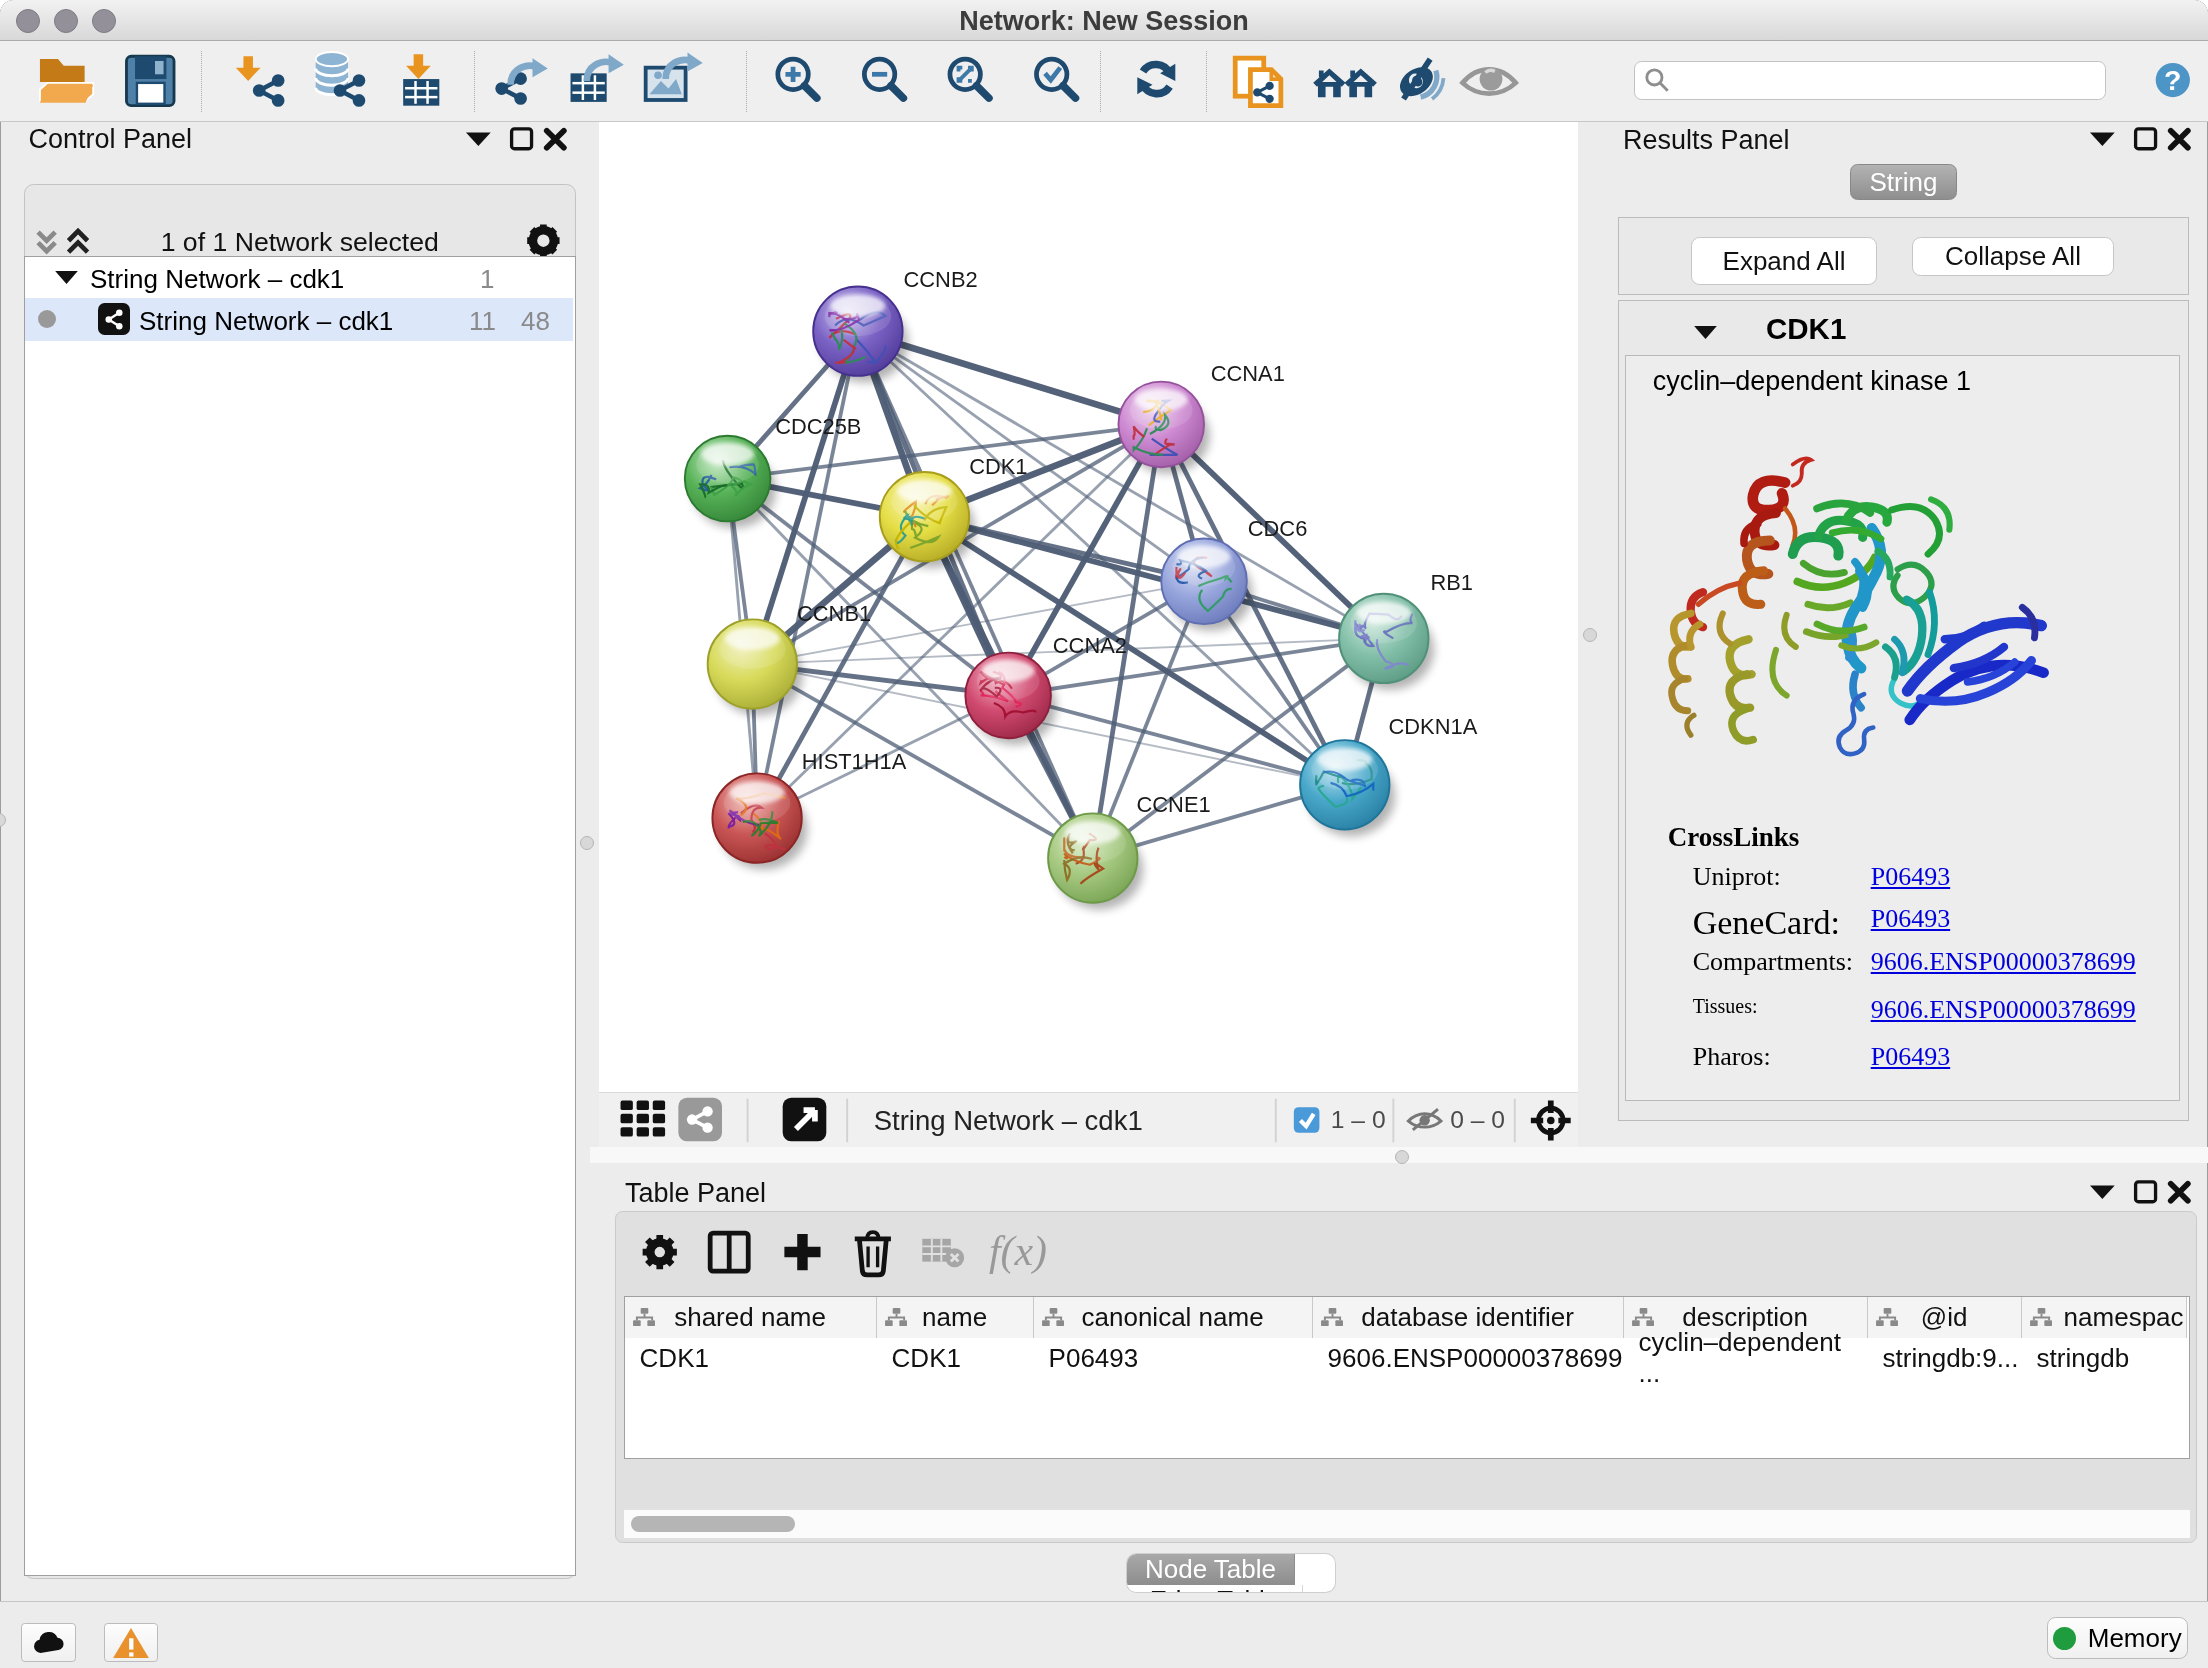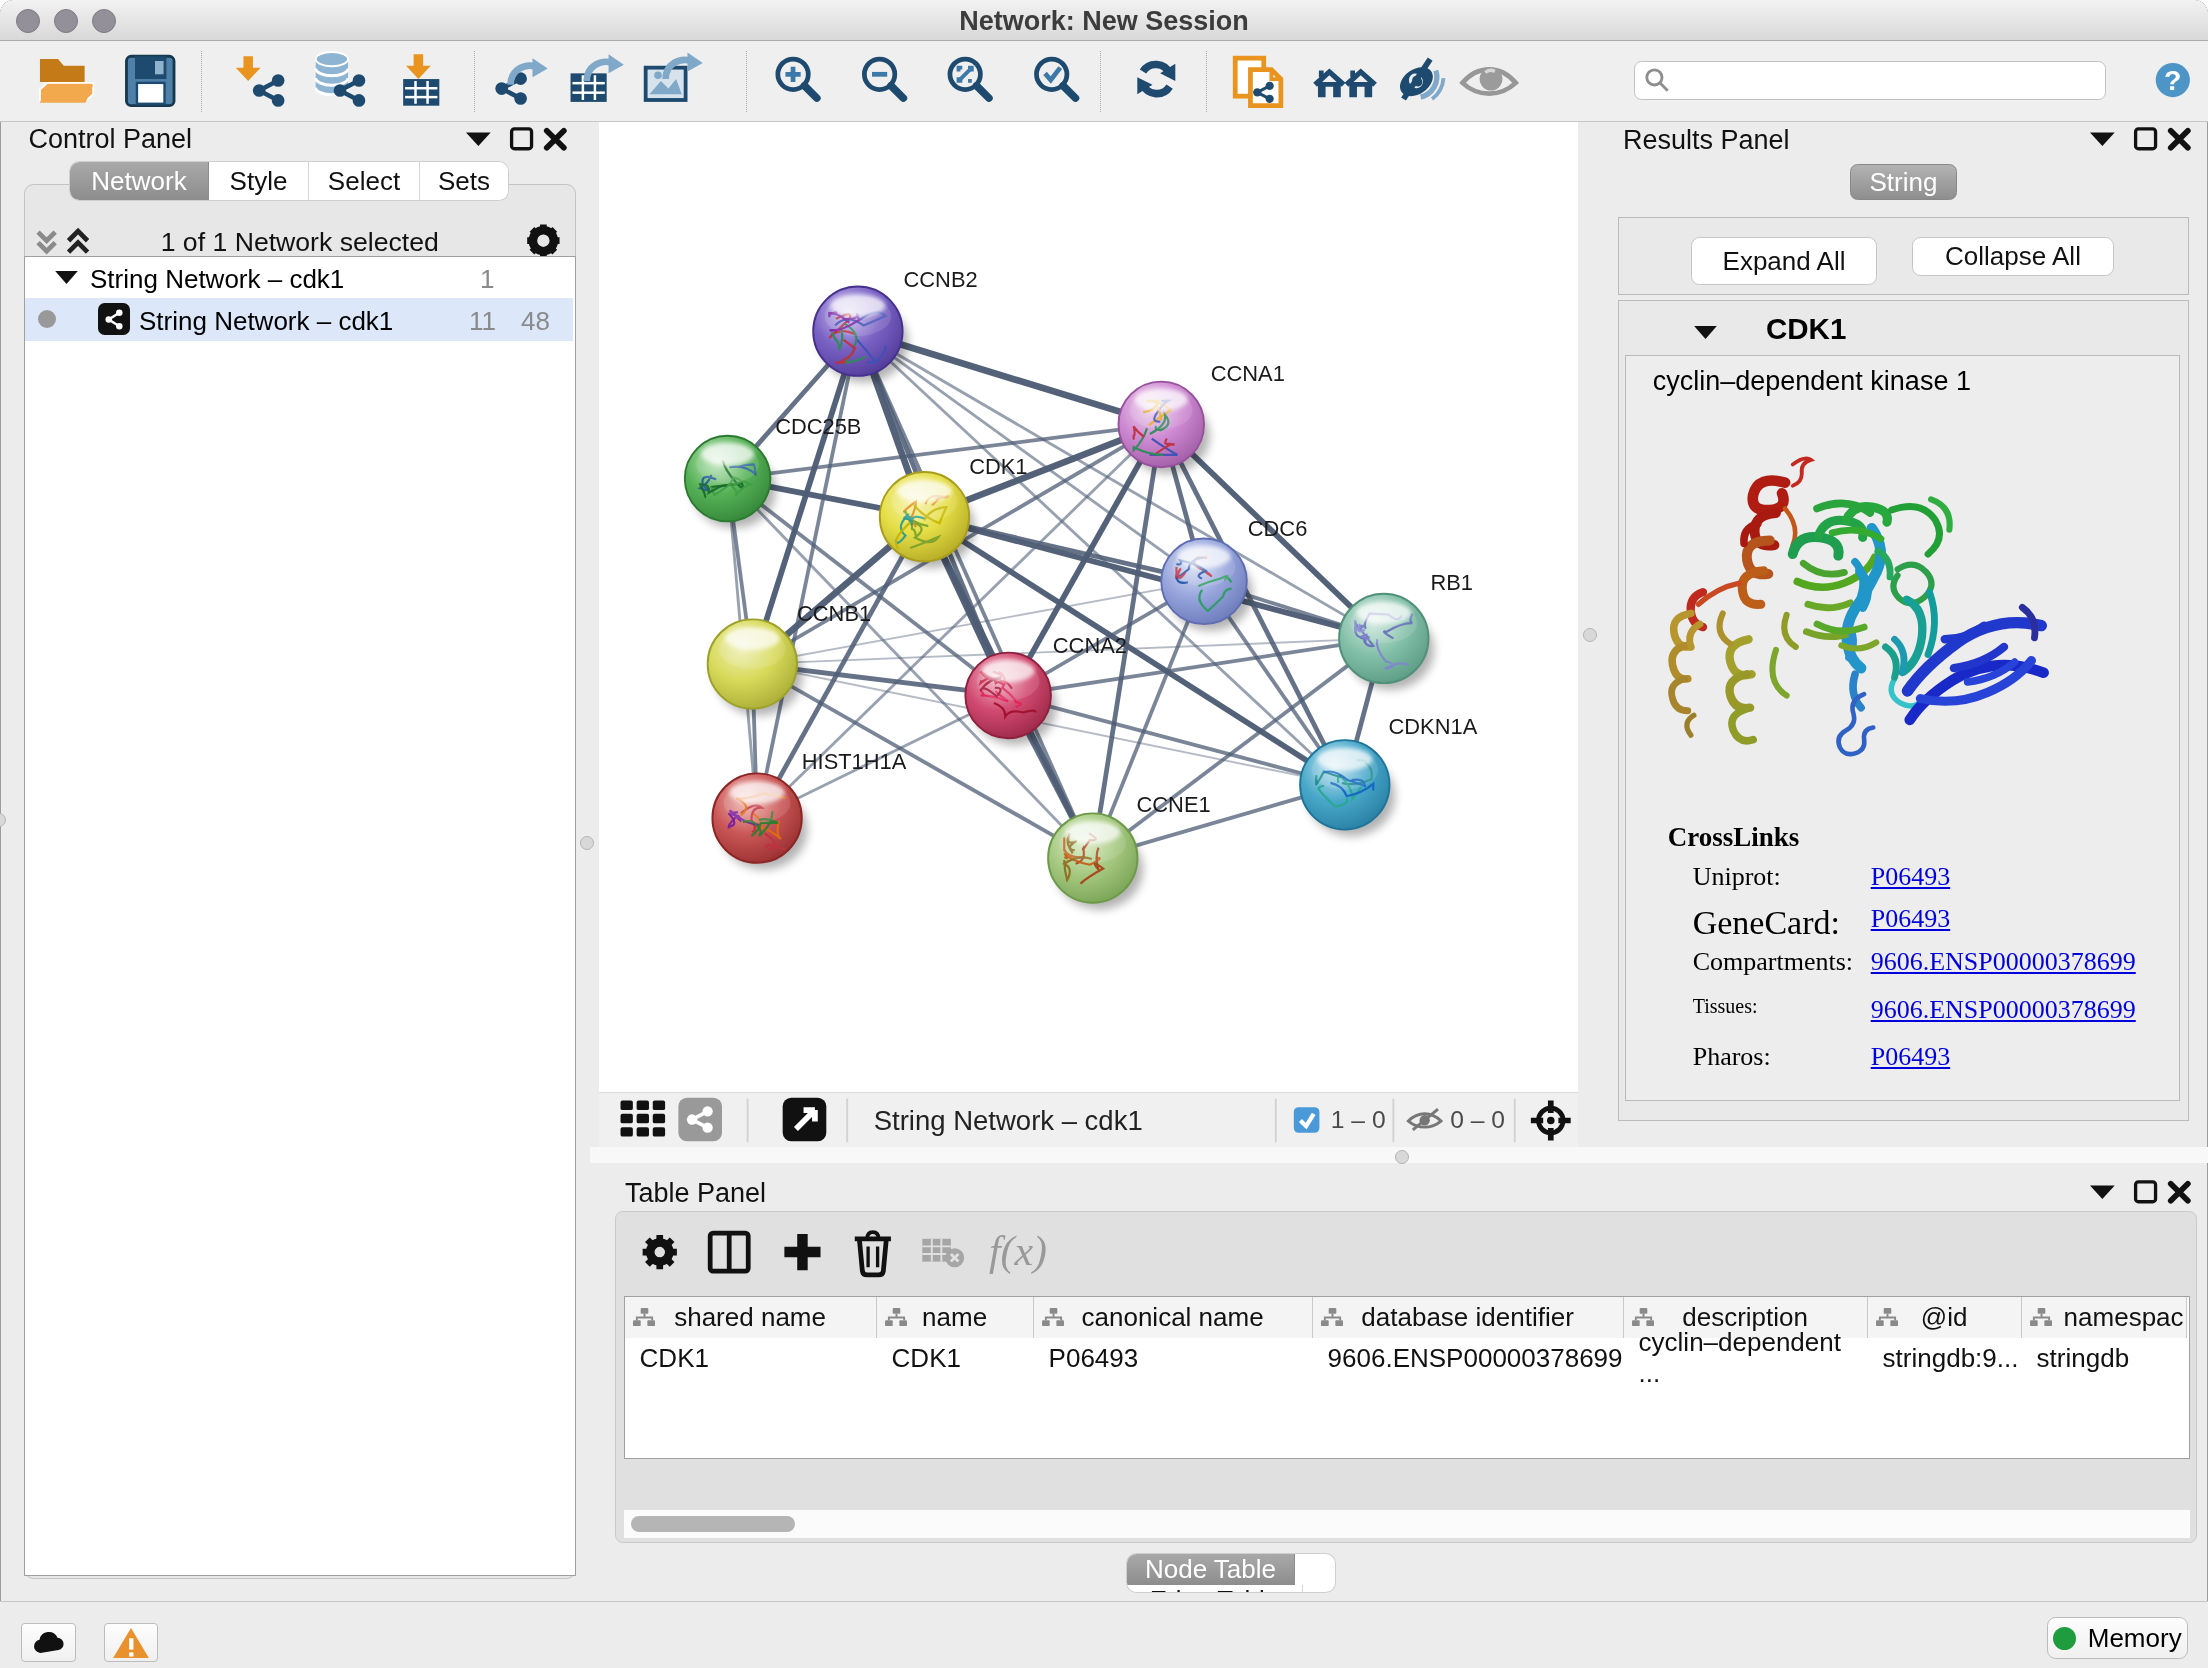"Network" div.tabgroup { html: <div> <div>Network</div> <div>Style</div> <div>Select</div> <div>Sets</div> </div> -> none }
